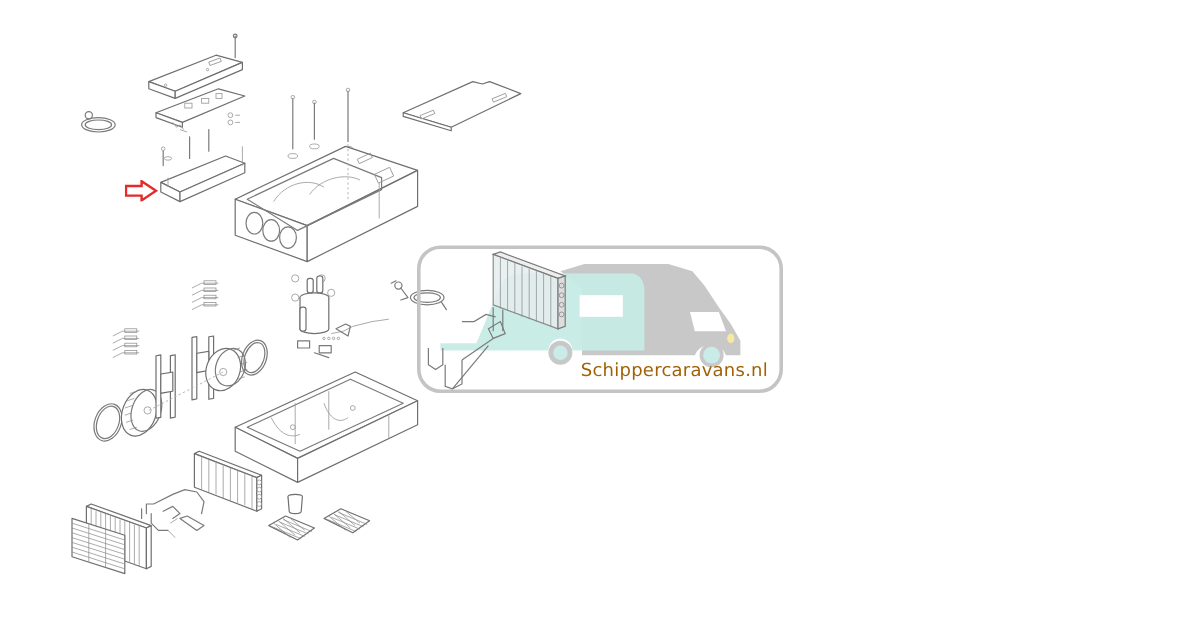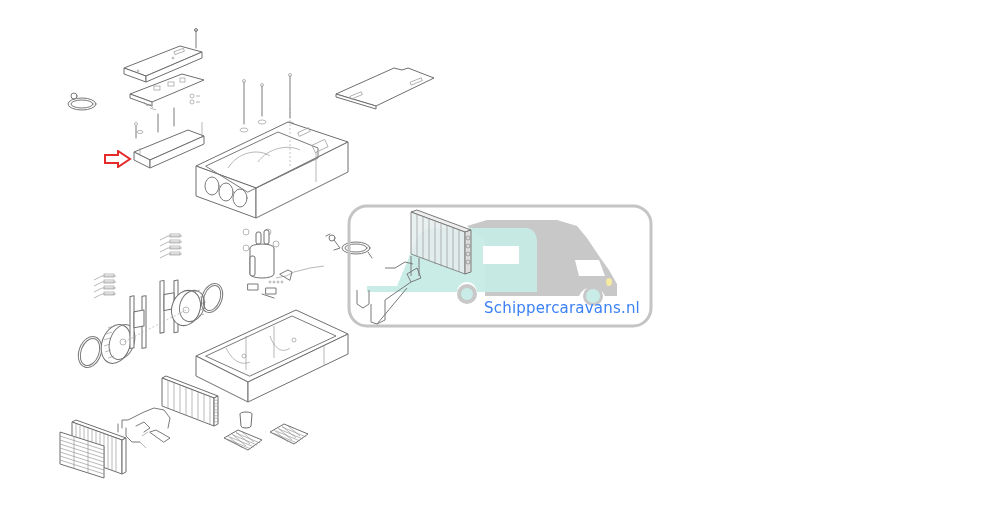"Schippercaravans.nl" .wm-text { color: #3b82f6 -> #a16207 }
